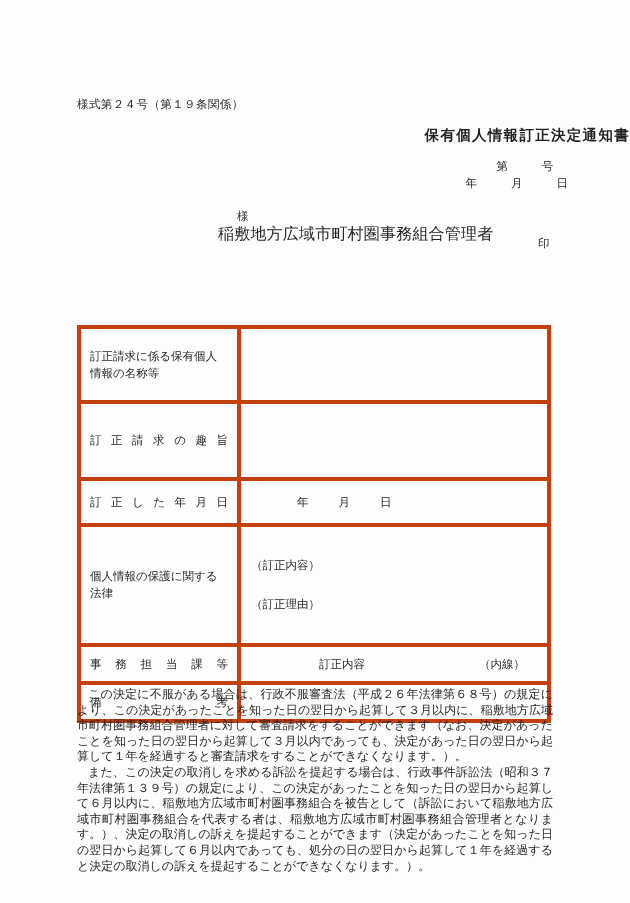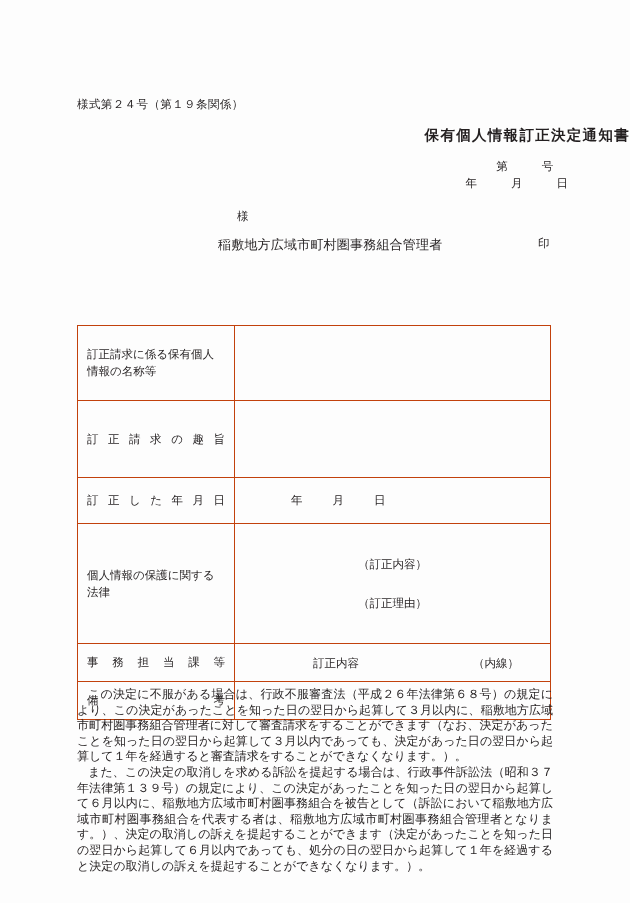"稲敷地方広域市町村圏事務組合管理者" .issuer { font-size: 13px -> 16px; top: 236px -> 224px }
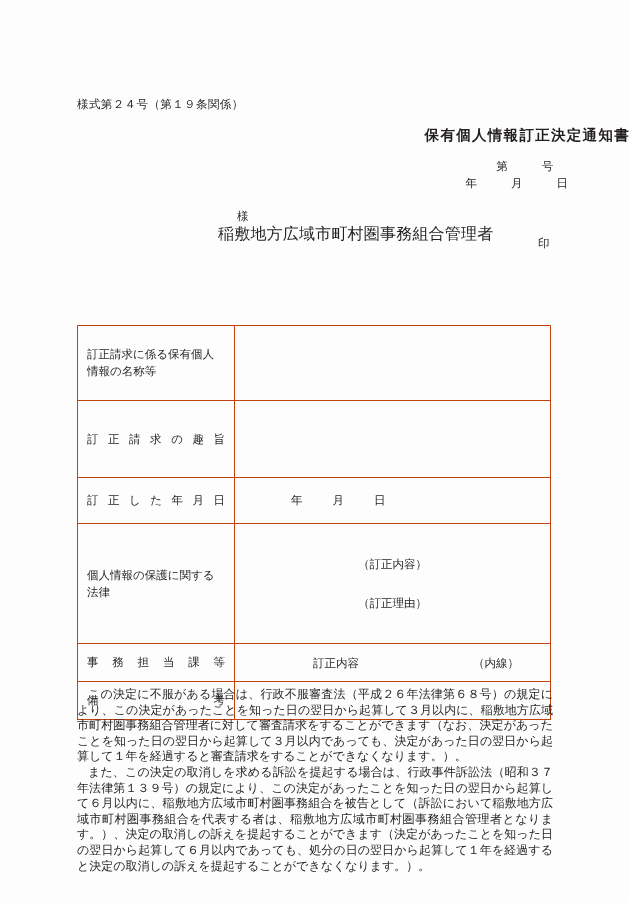"訂正請求に係る保有個人情報の名称等" .form-table td { border: 1px solid #c2410c -> 4px solid #c2410c }
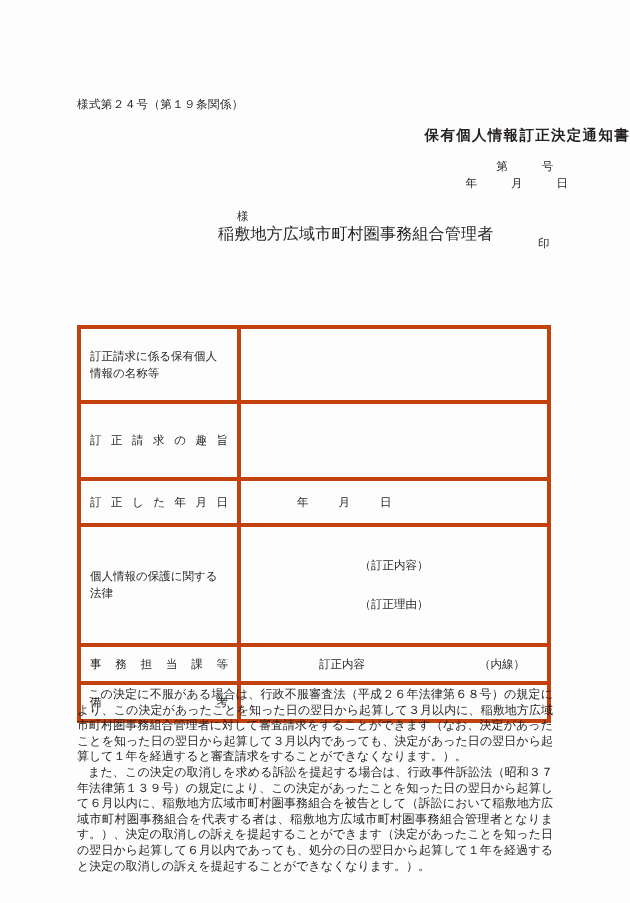"（訂正内容）" .reason-cell { text-align: center -> none }
